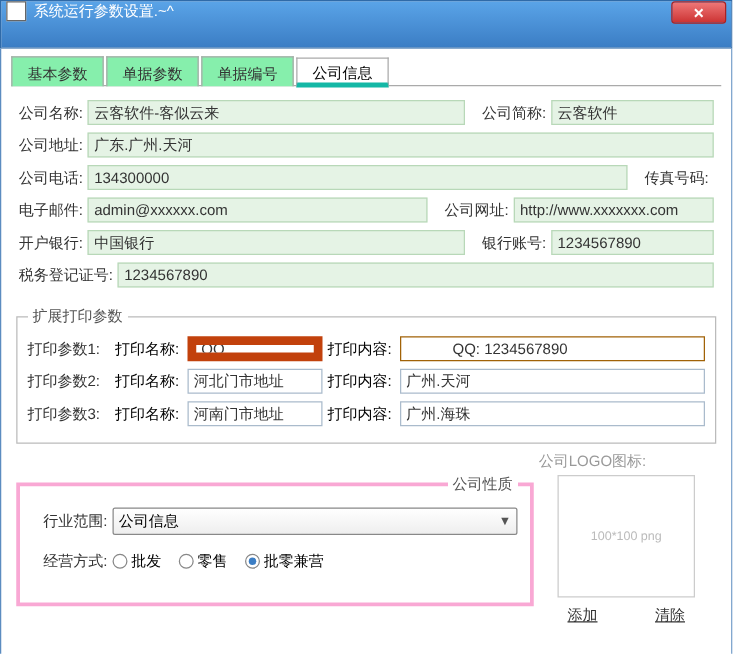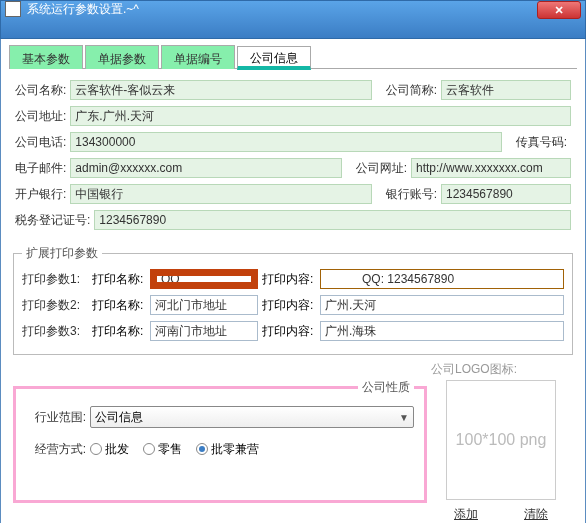"100*100 png" .logo-box { font-size: 16px -> 10px; height: 120px -> 98px }
